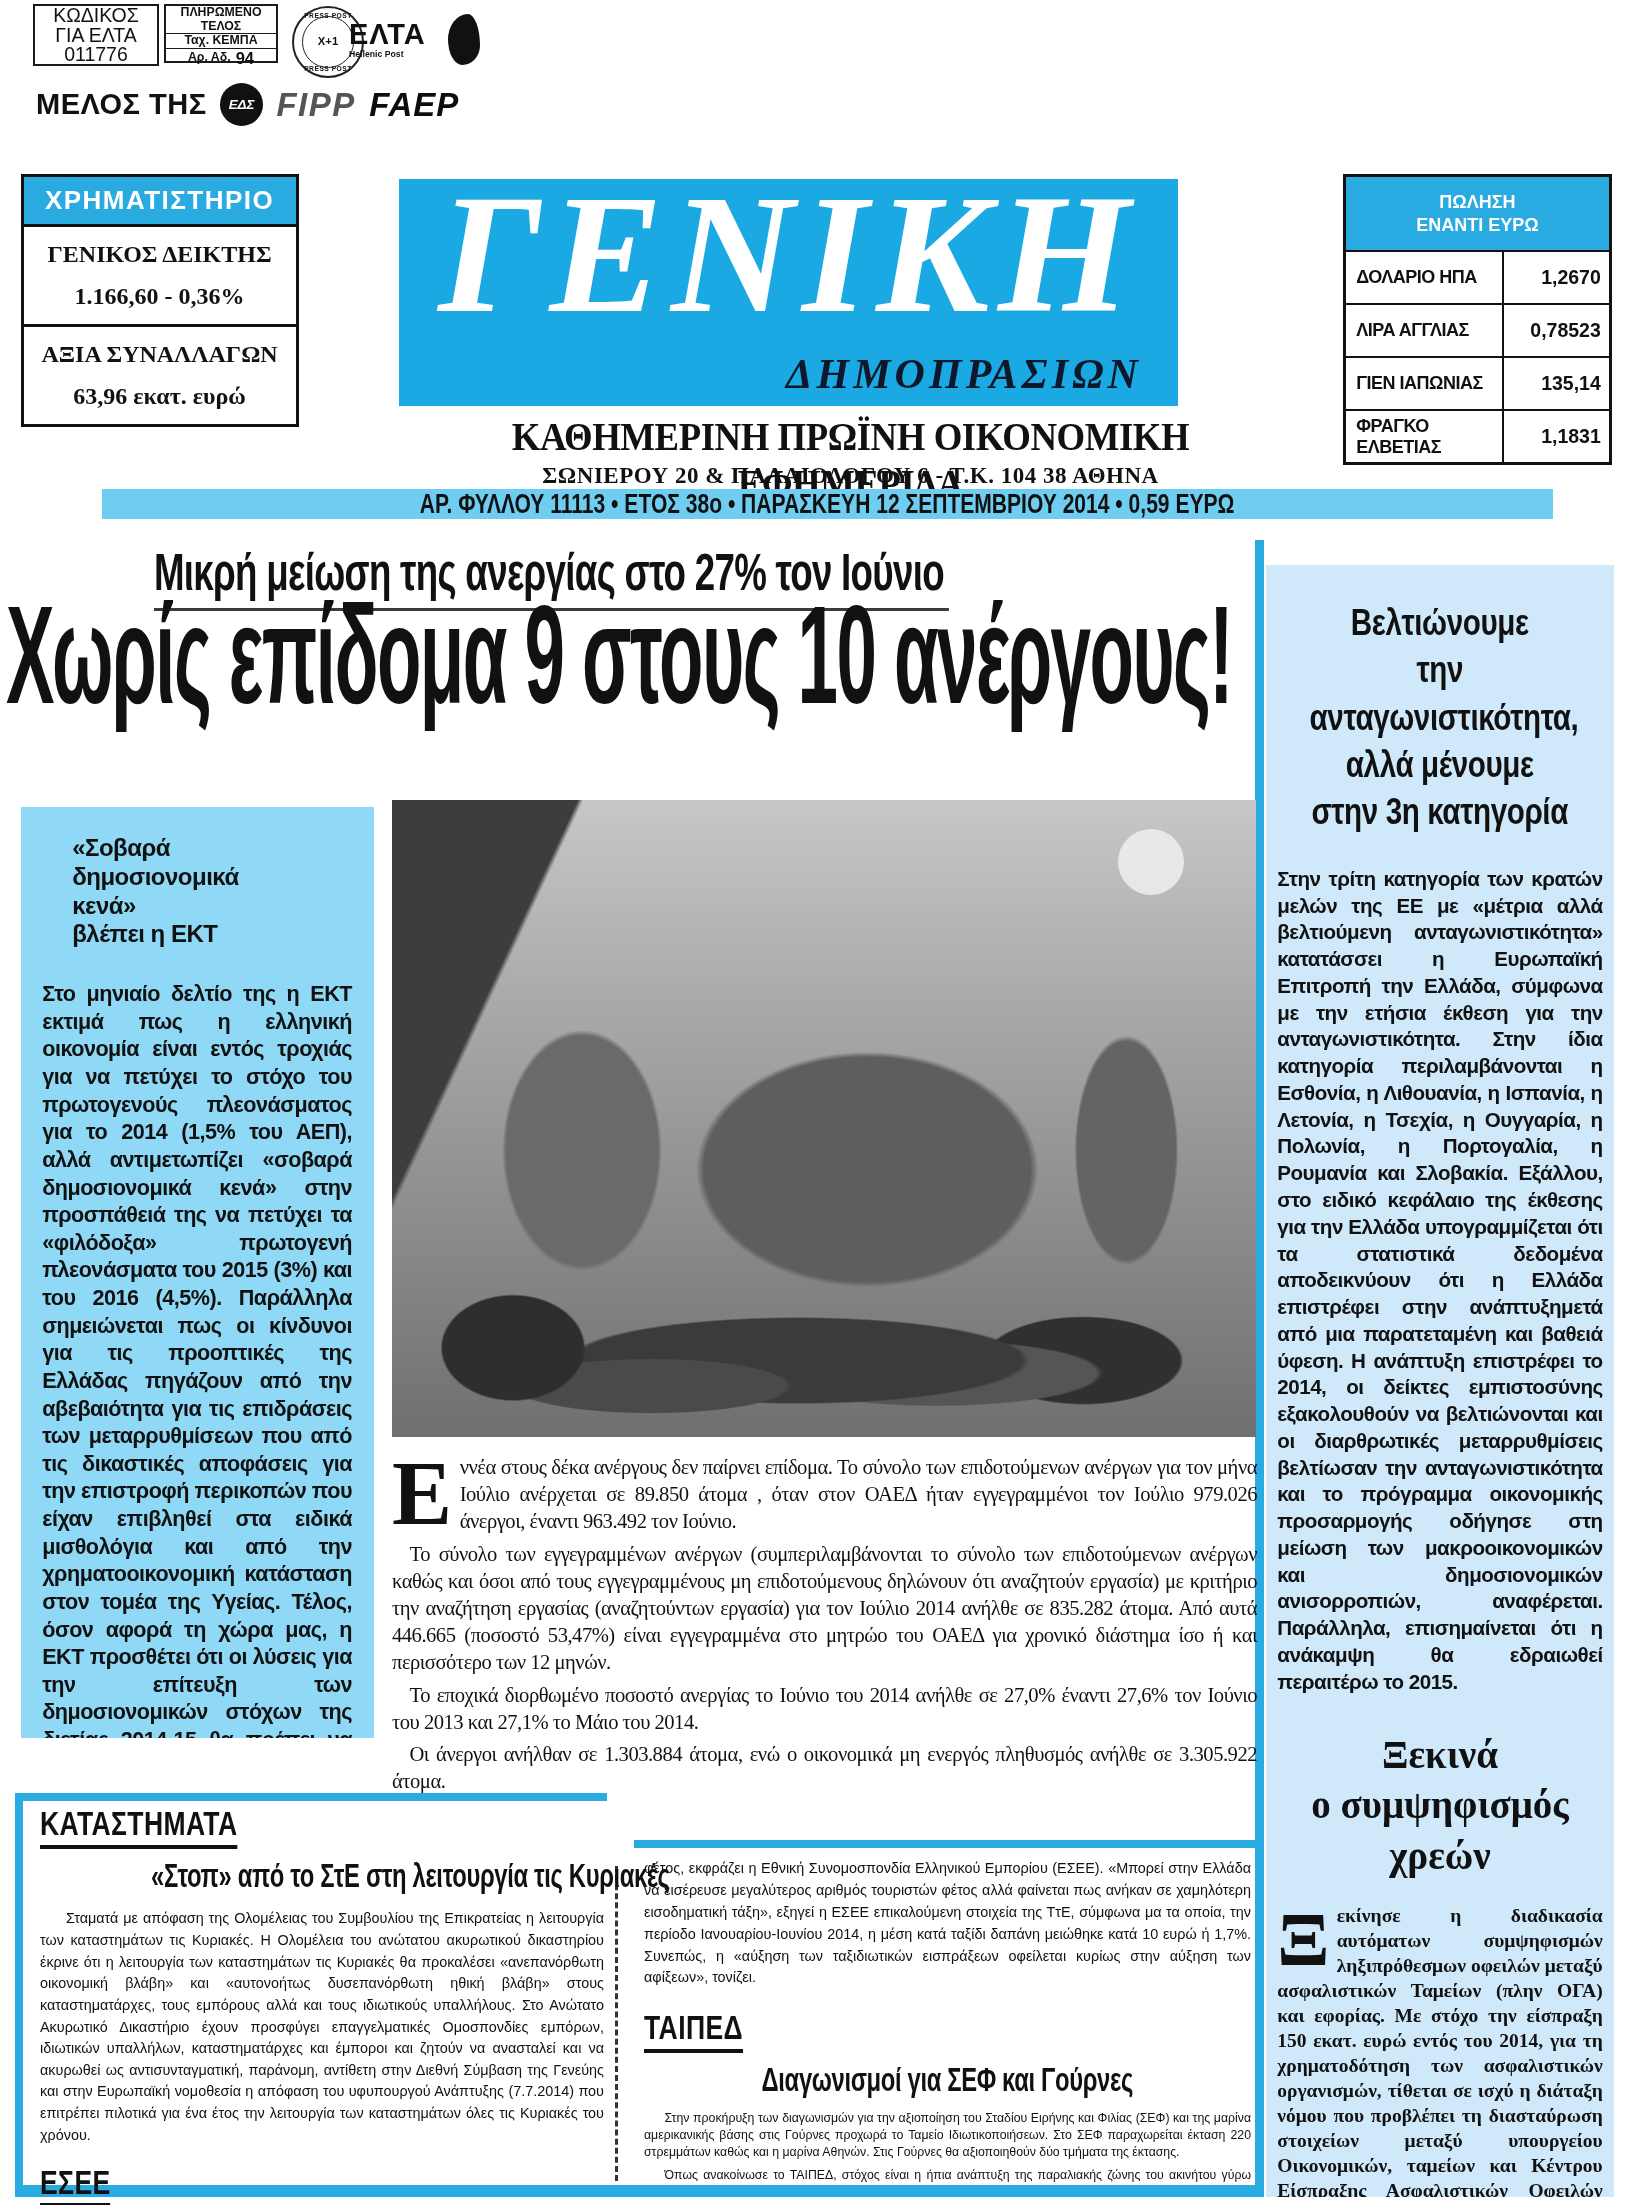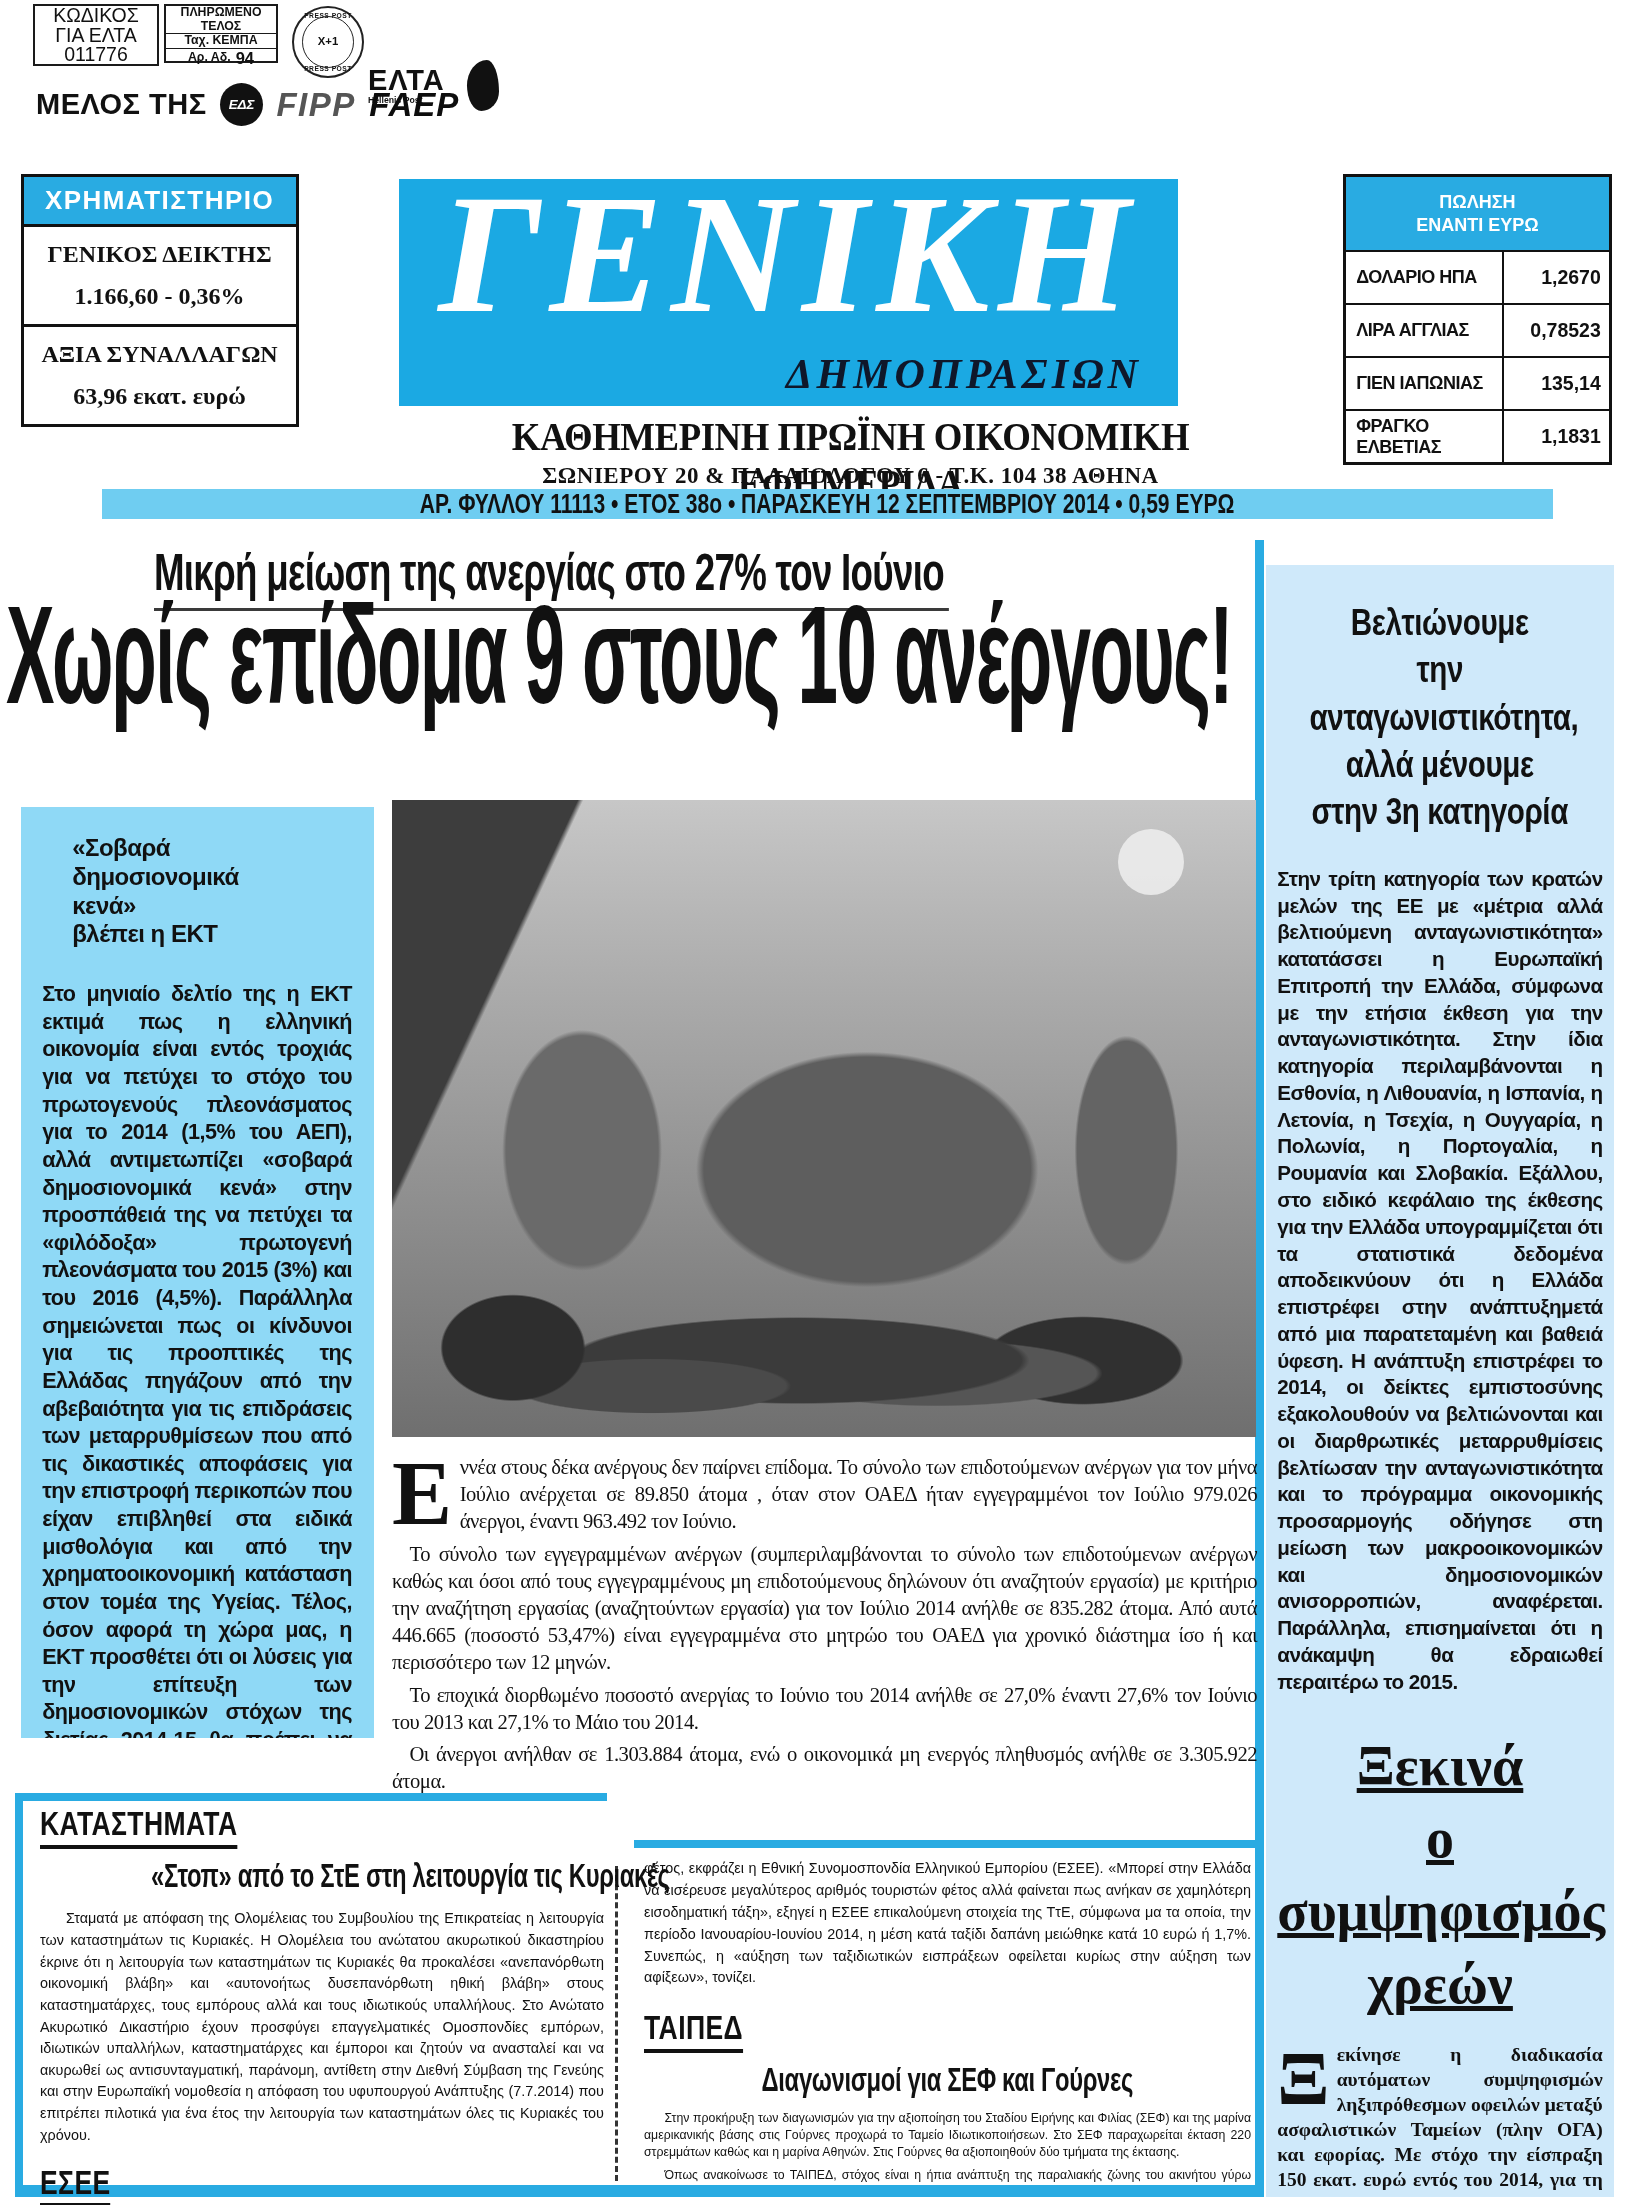"ΕΛΤΑ" .elta { left: 368px -> 349px; margin-top: 46px -> none }
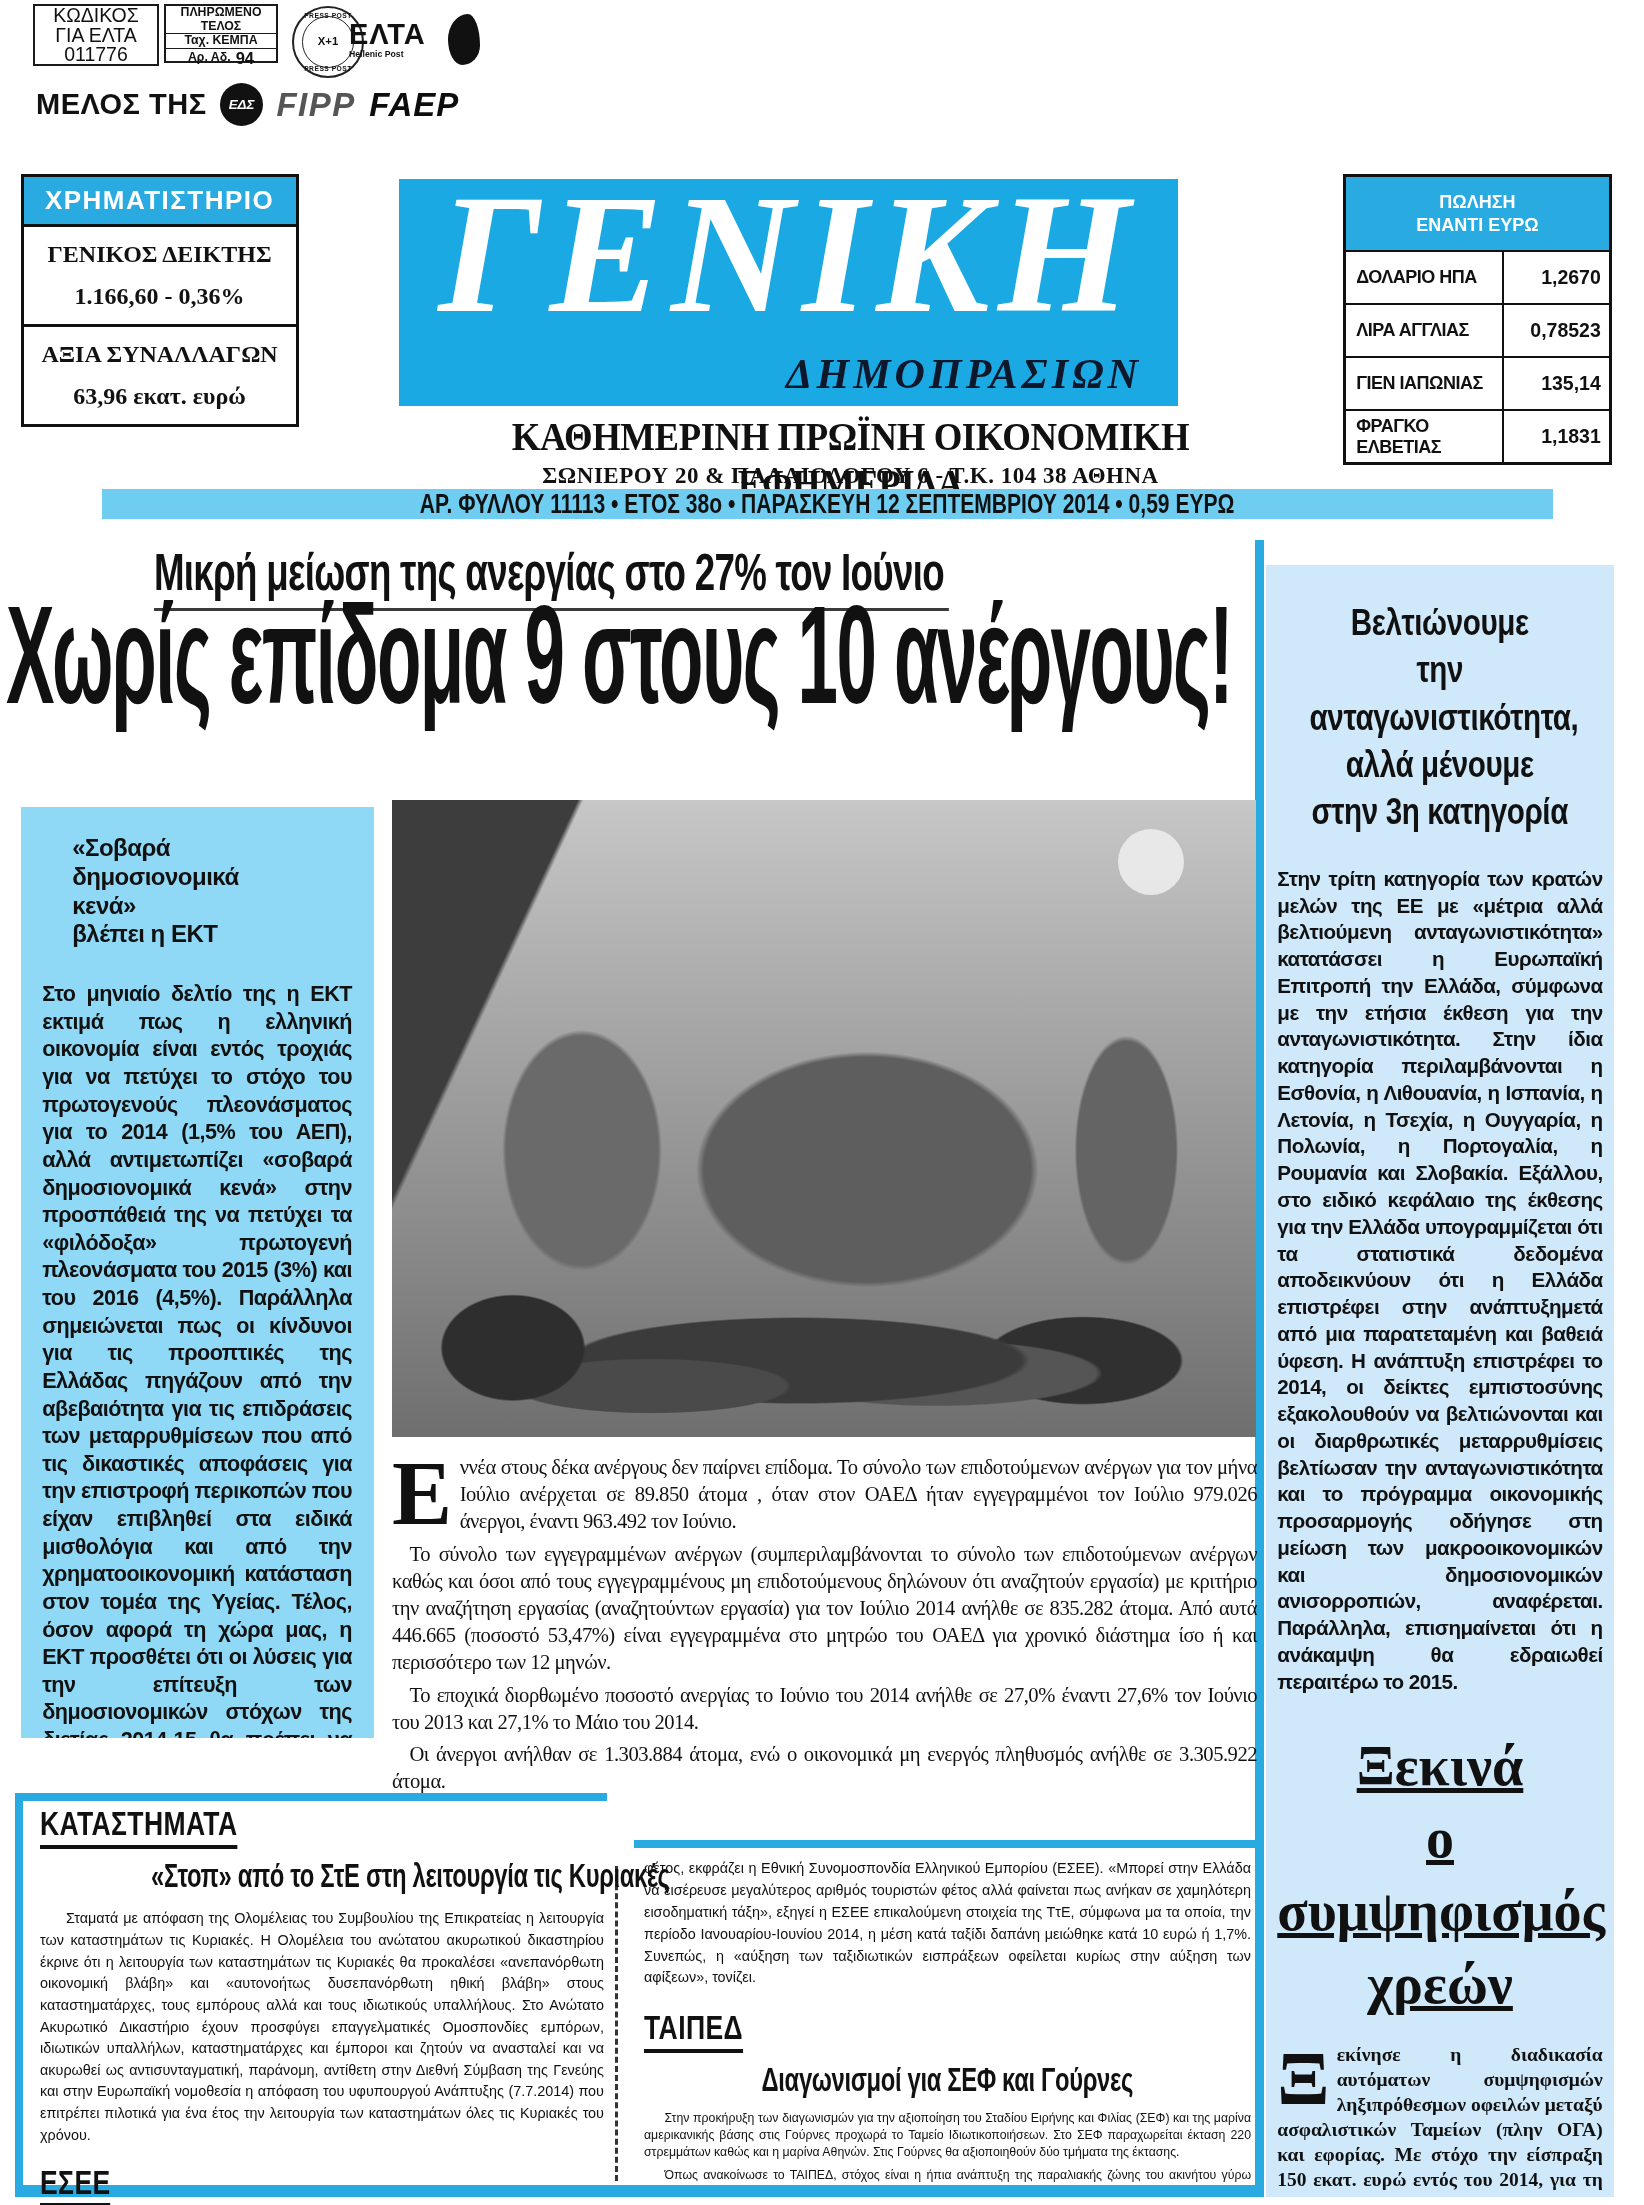"Ξεκινά" .rp-title2 { font-size: 56px -> 39px; text-decoration: underline -> none }
